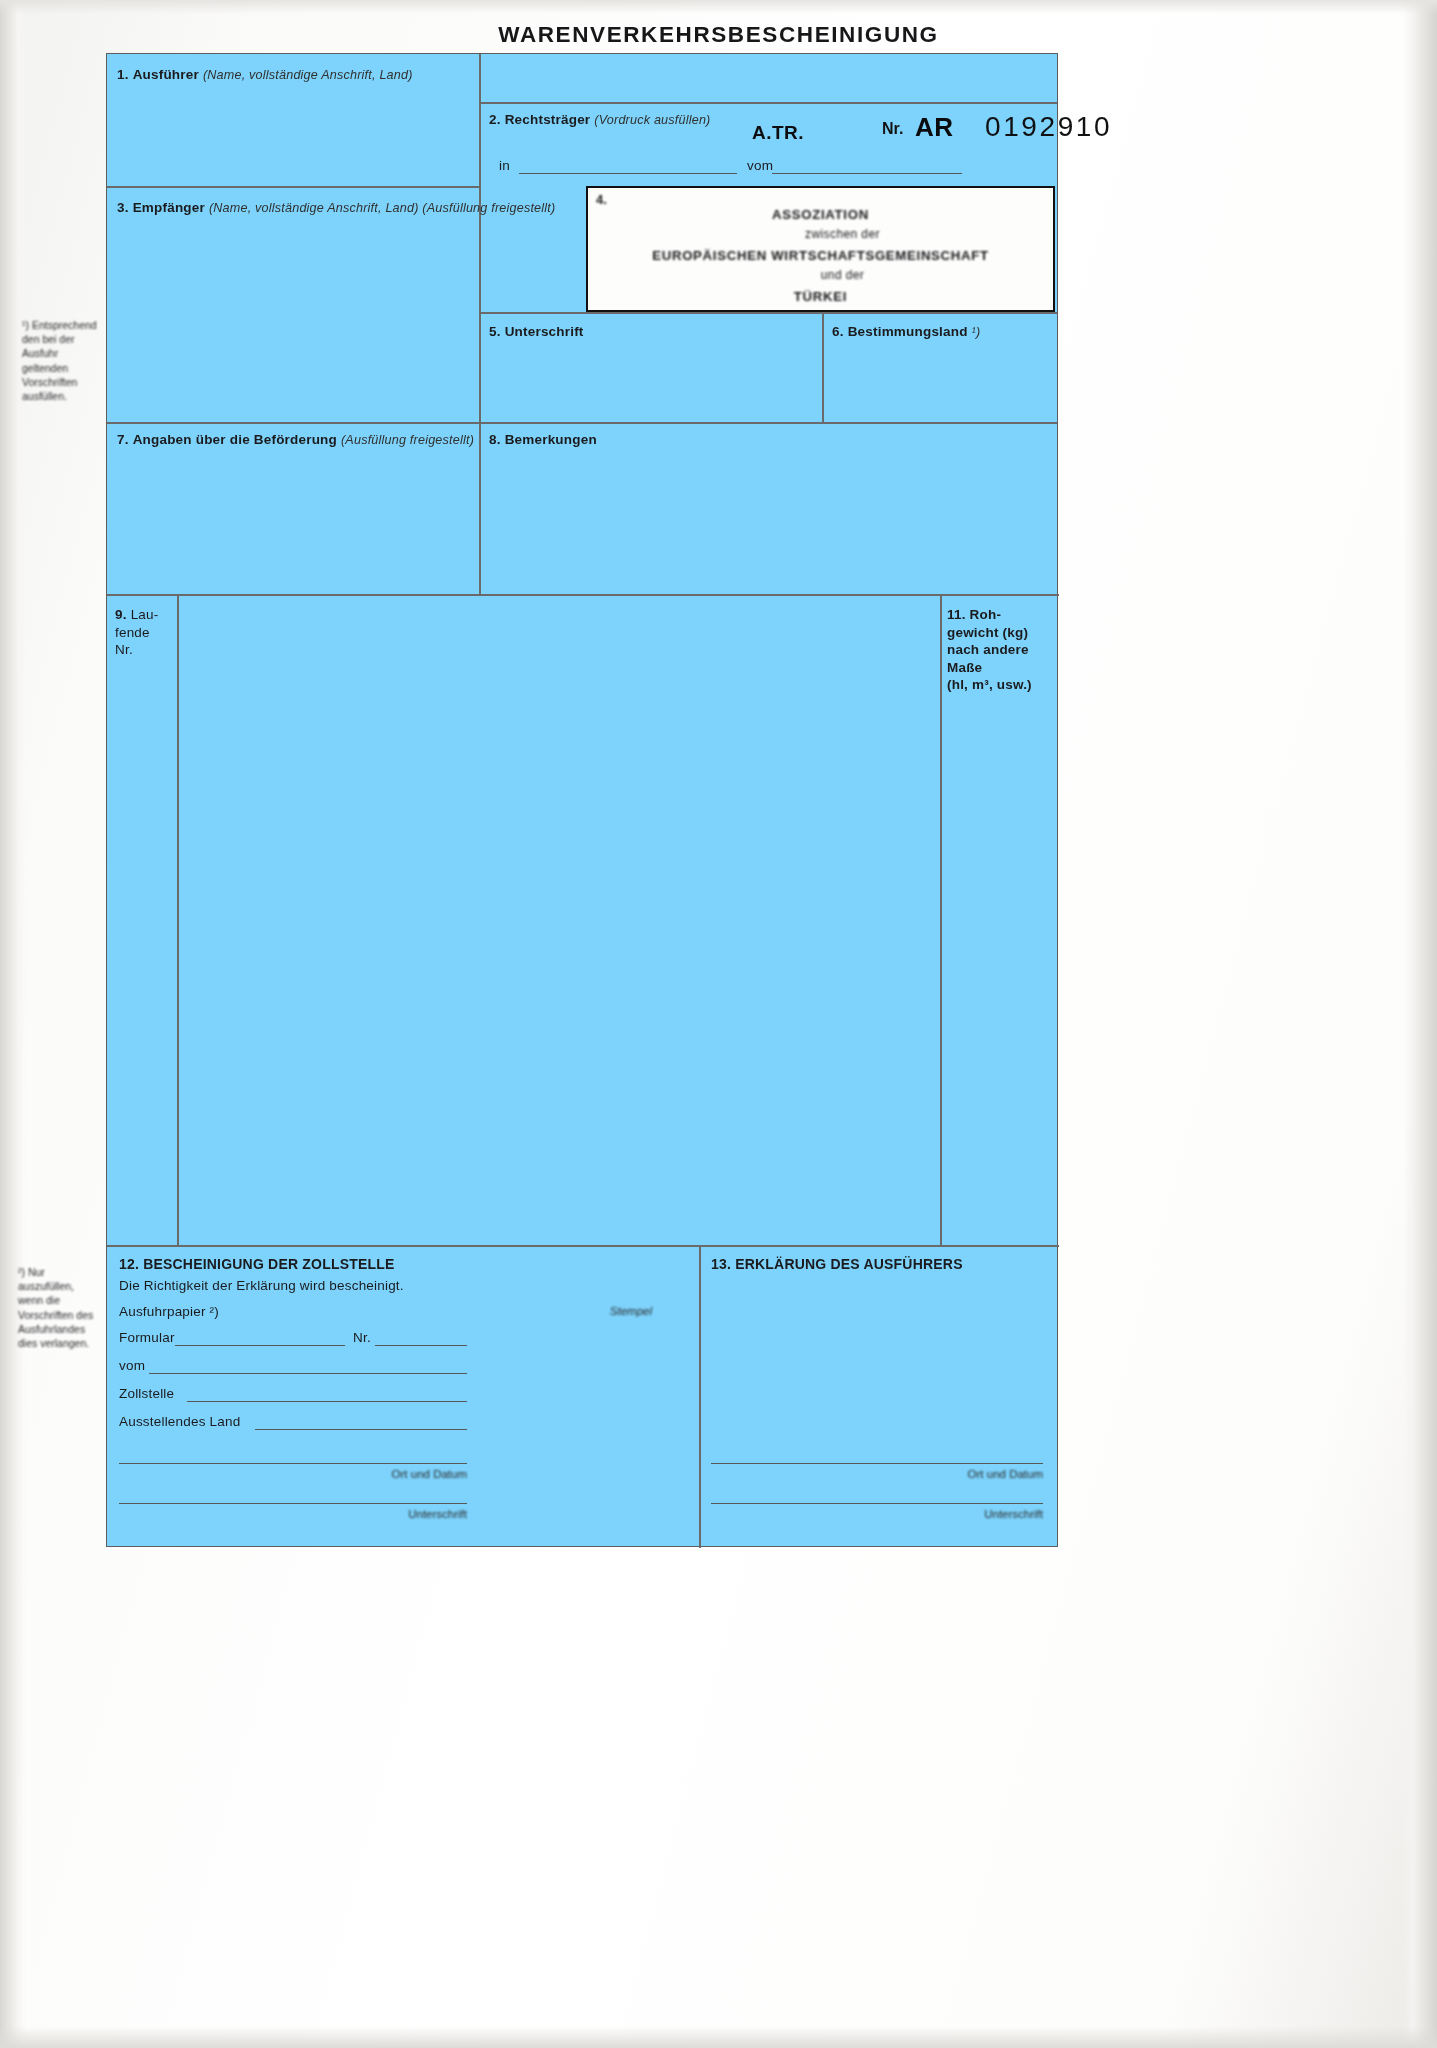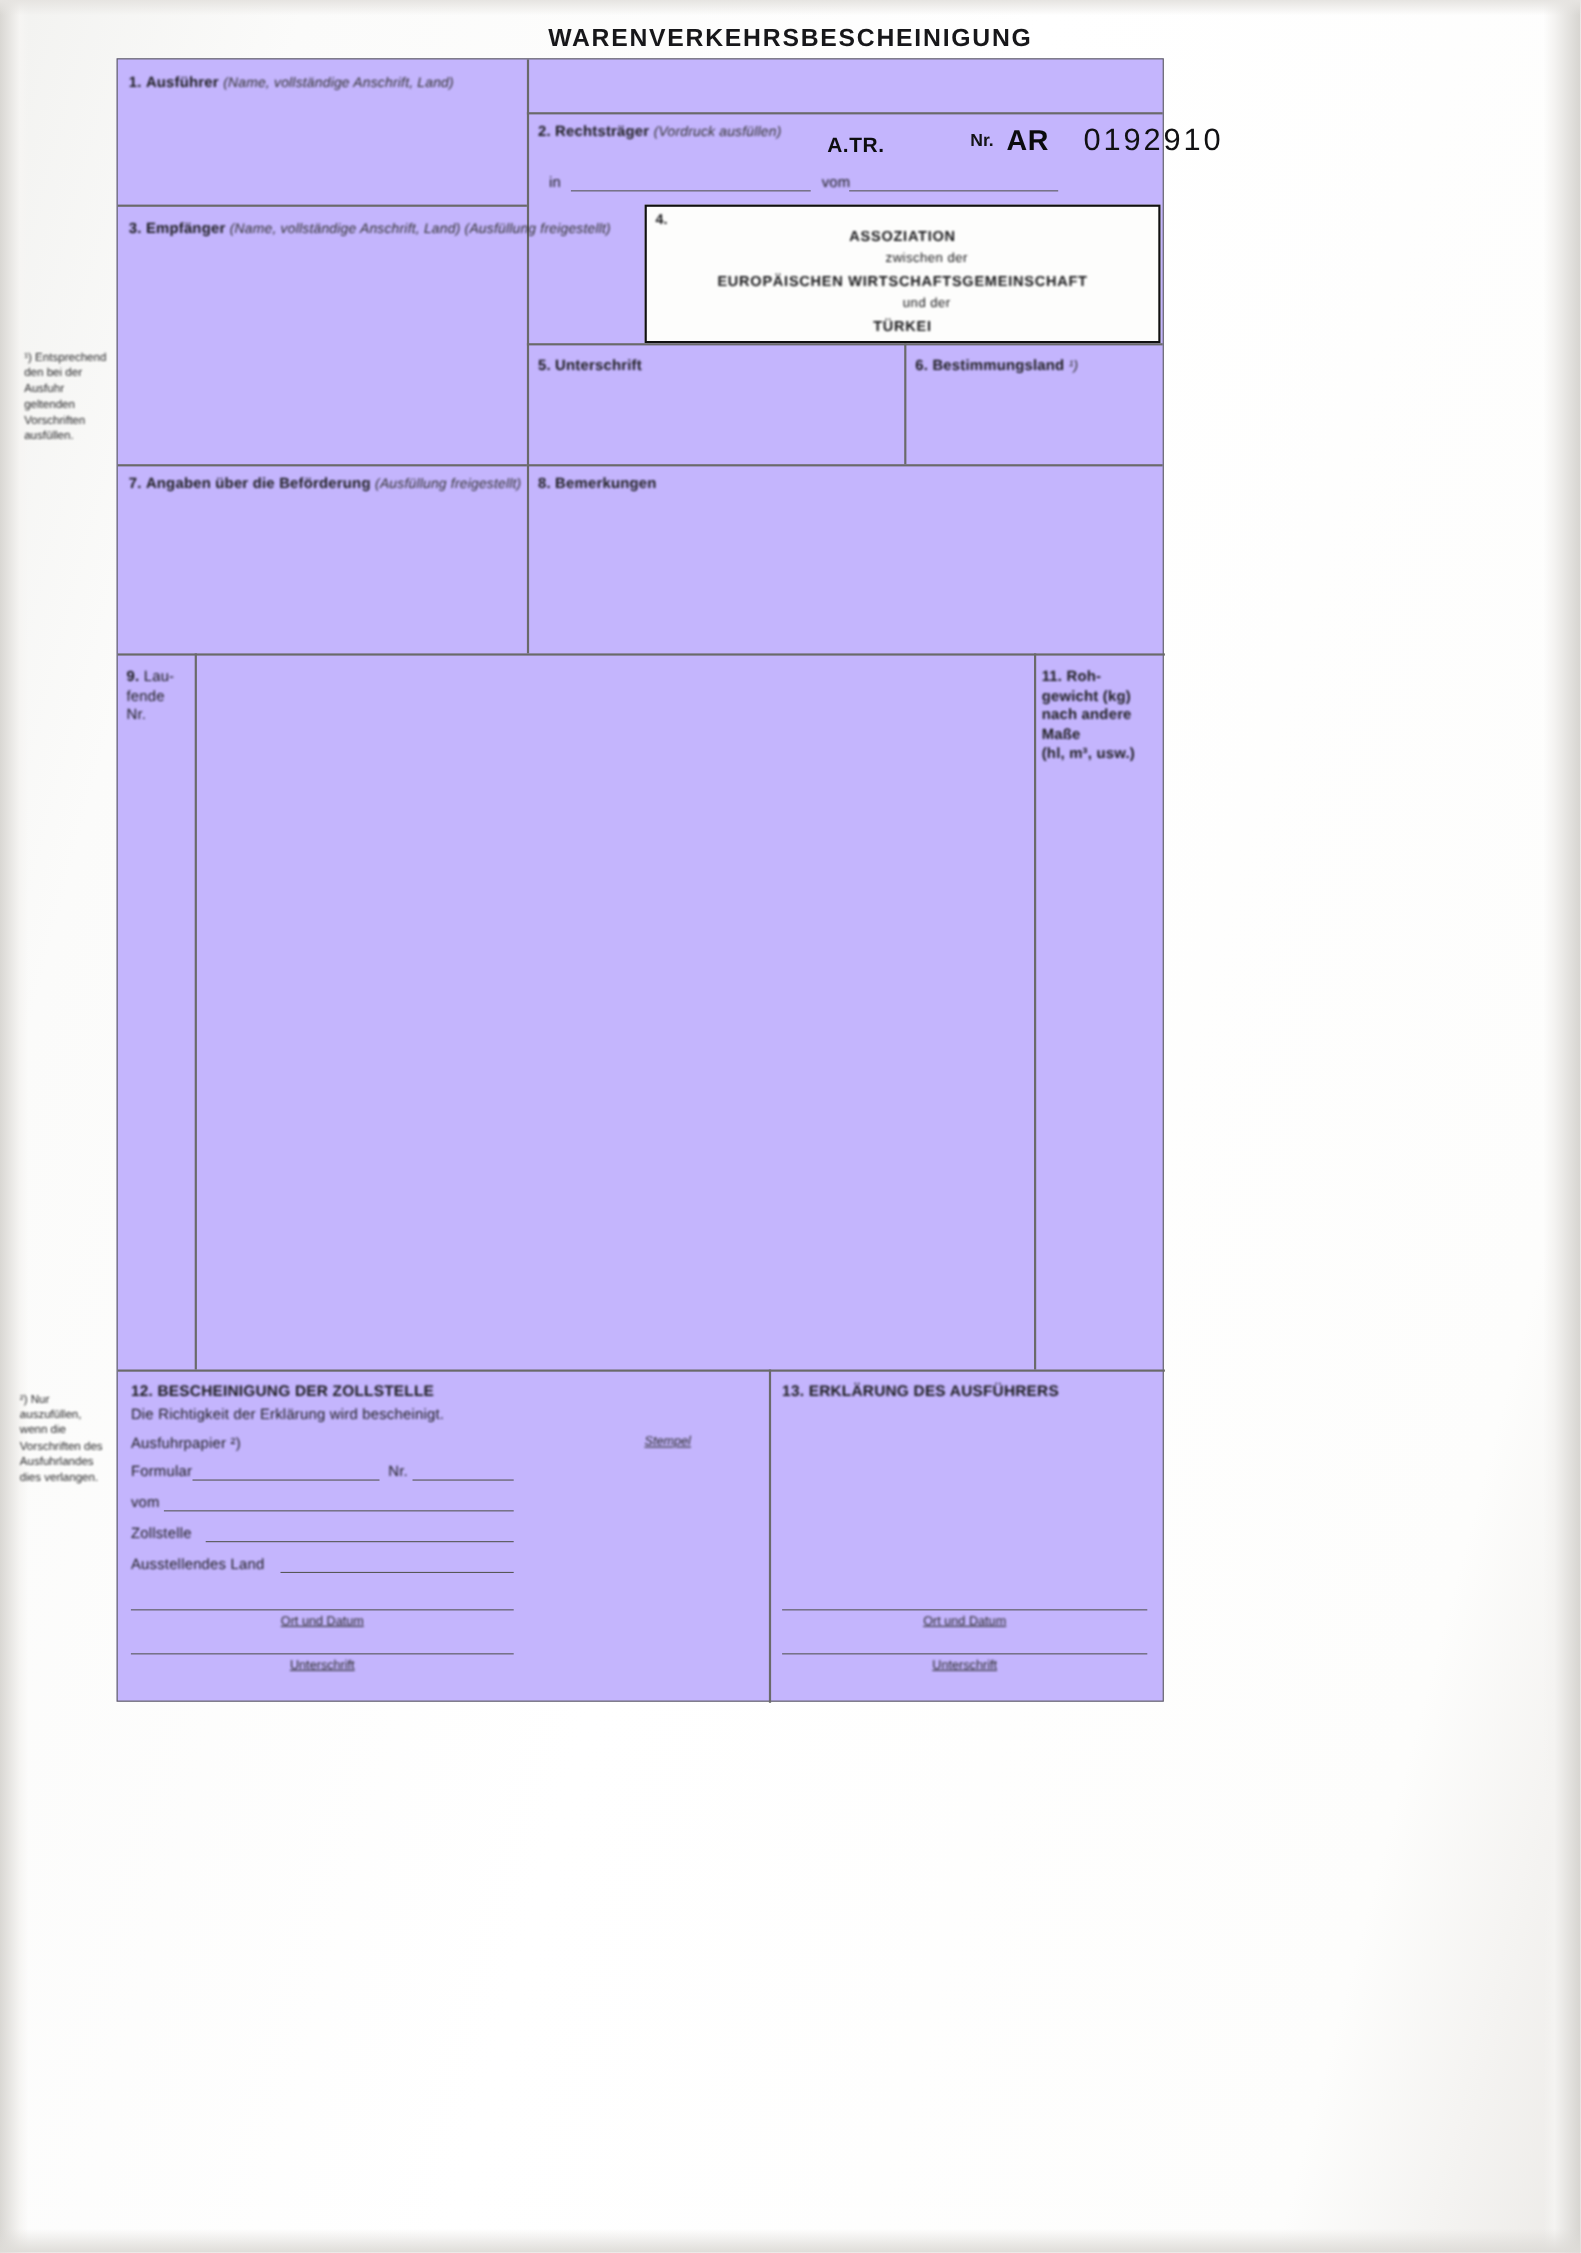"1. Ausführer (Name, vollständige" #form { background: #c4b5fd -> #7dd3fc }
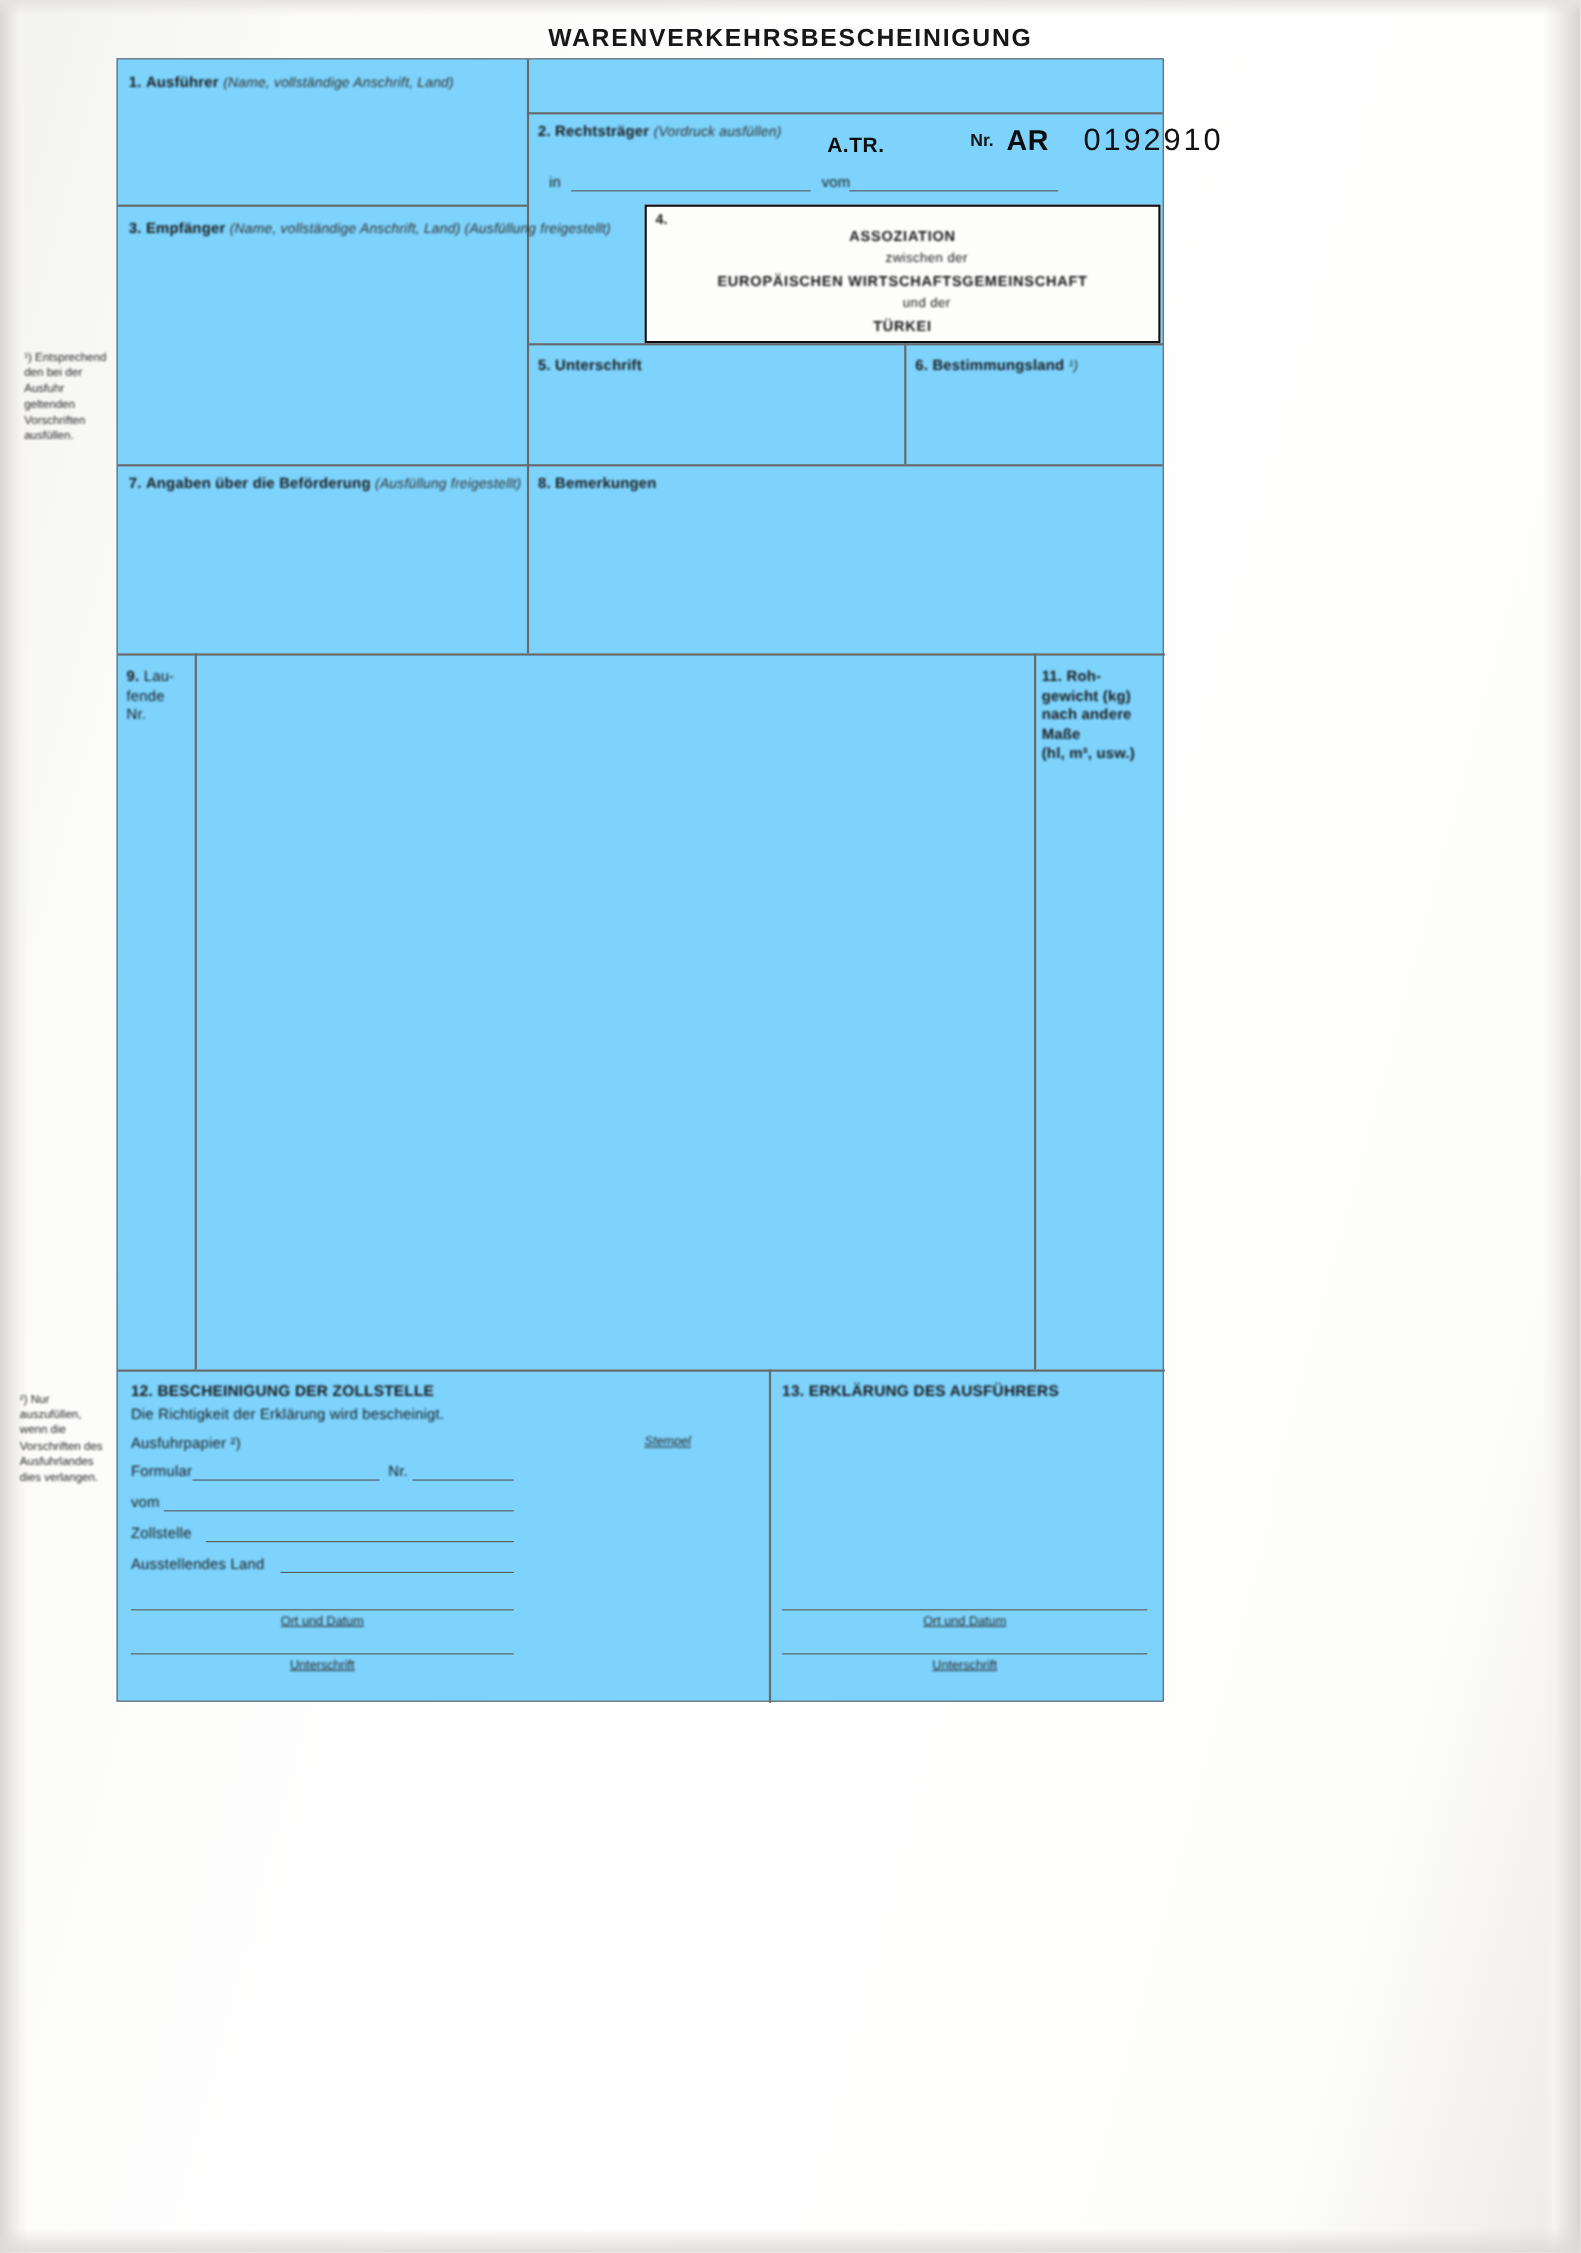"Stempel" .caption { text-align: center -> right; text-decoration: underline -> none }
